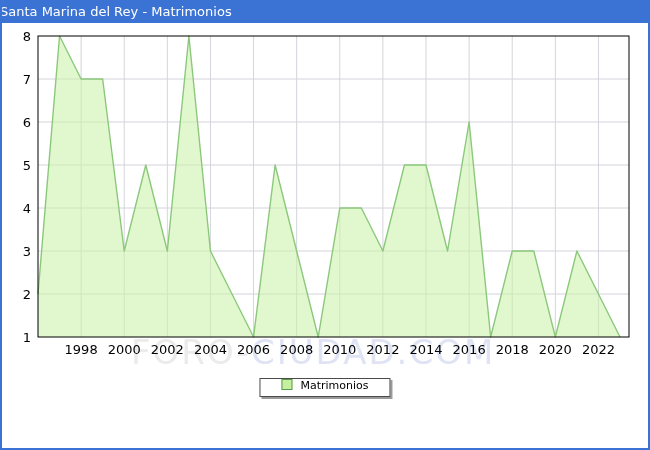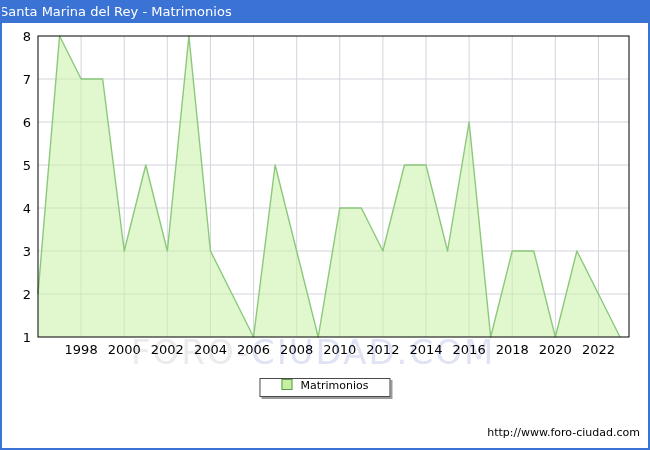"http://www.foro-ciudad.com" a.siteurl { html: <a>http://www.foro-ciudad.com</a> -> none }
